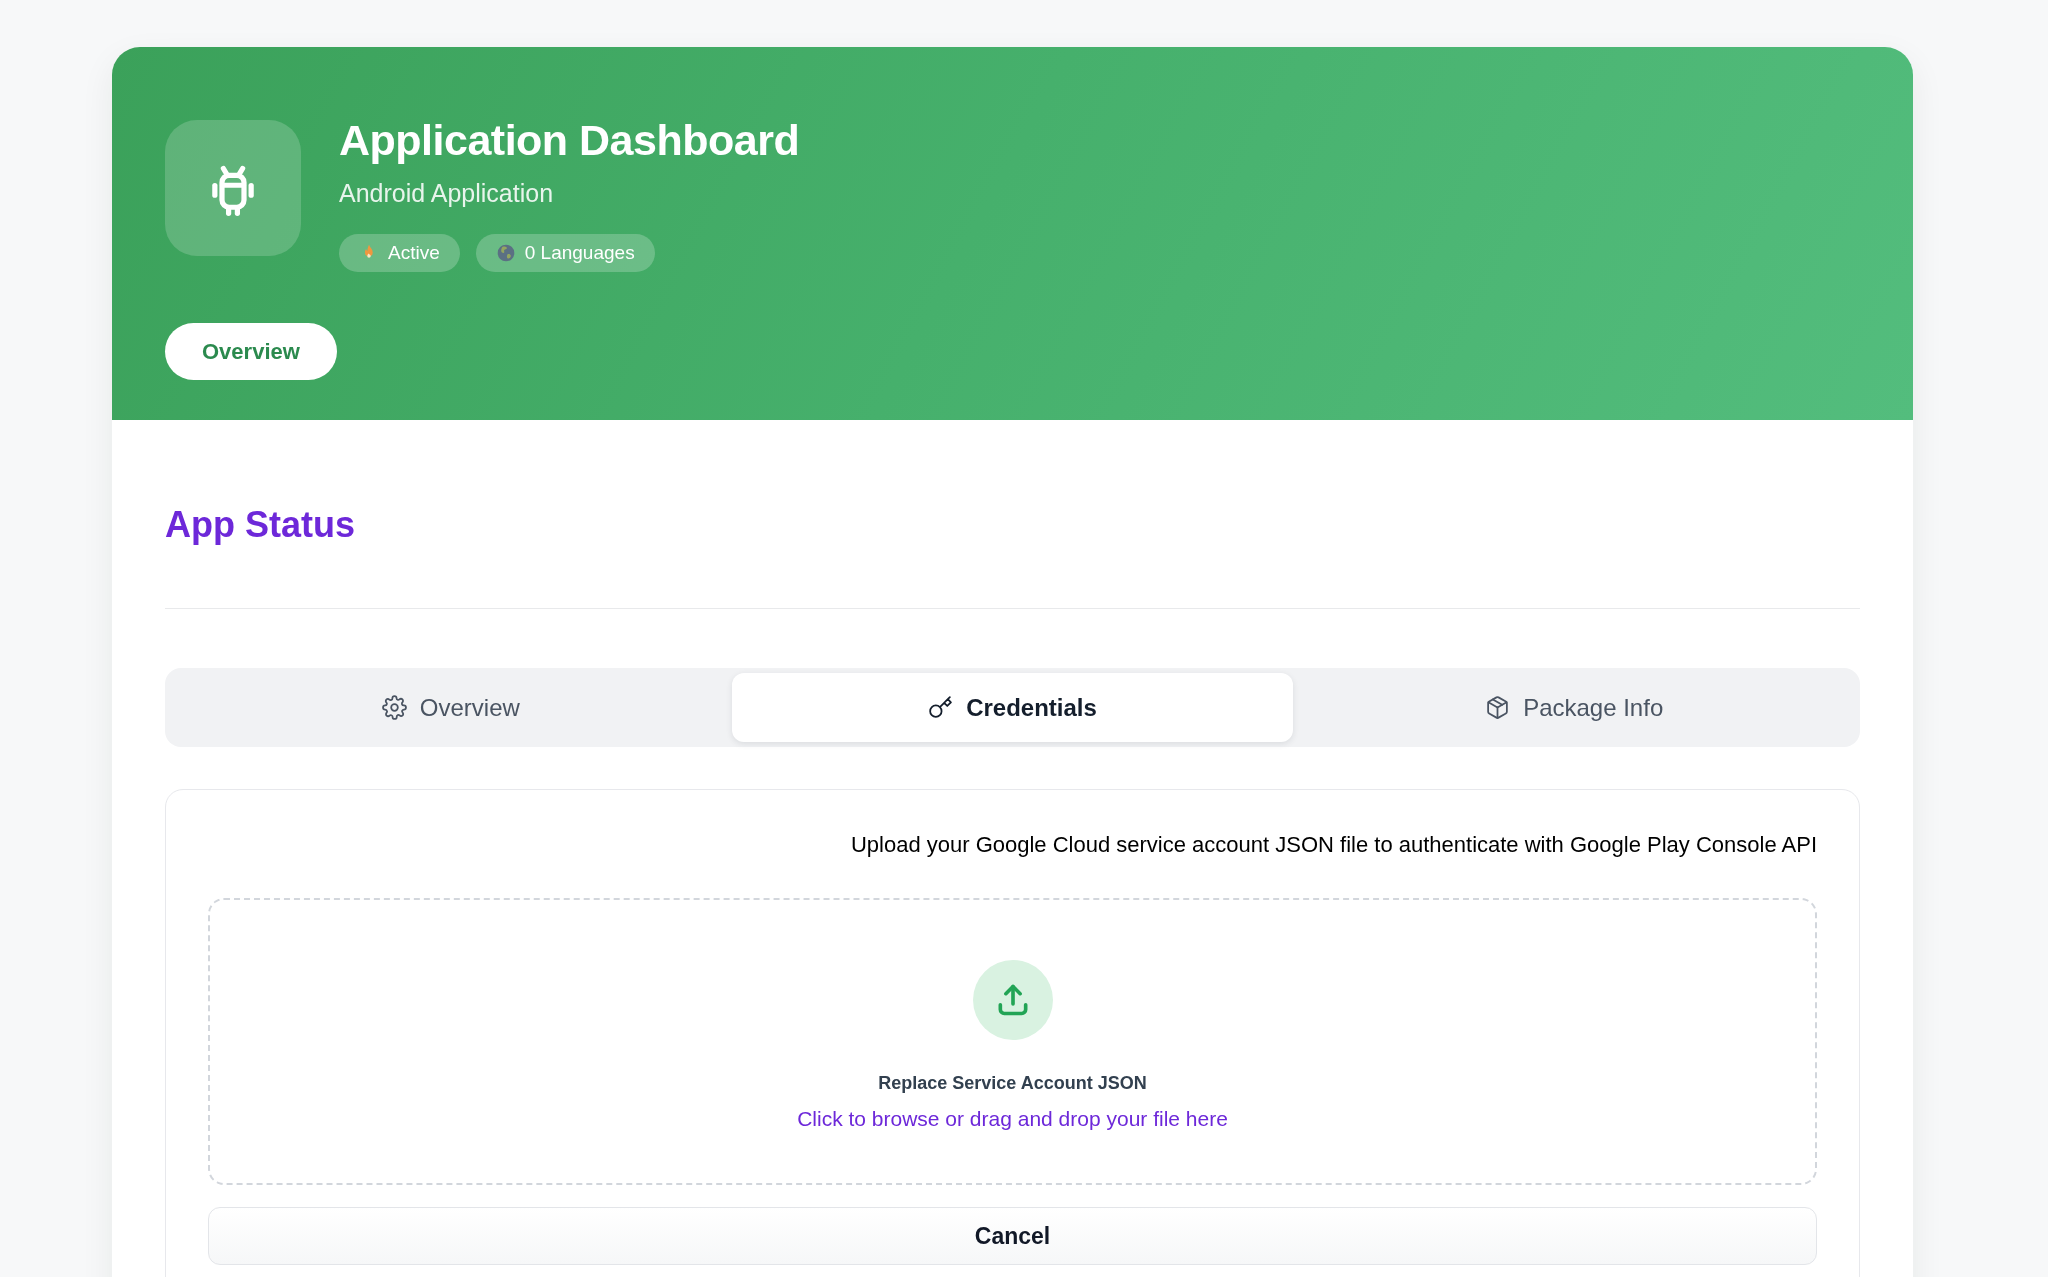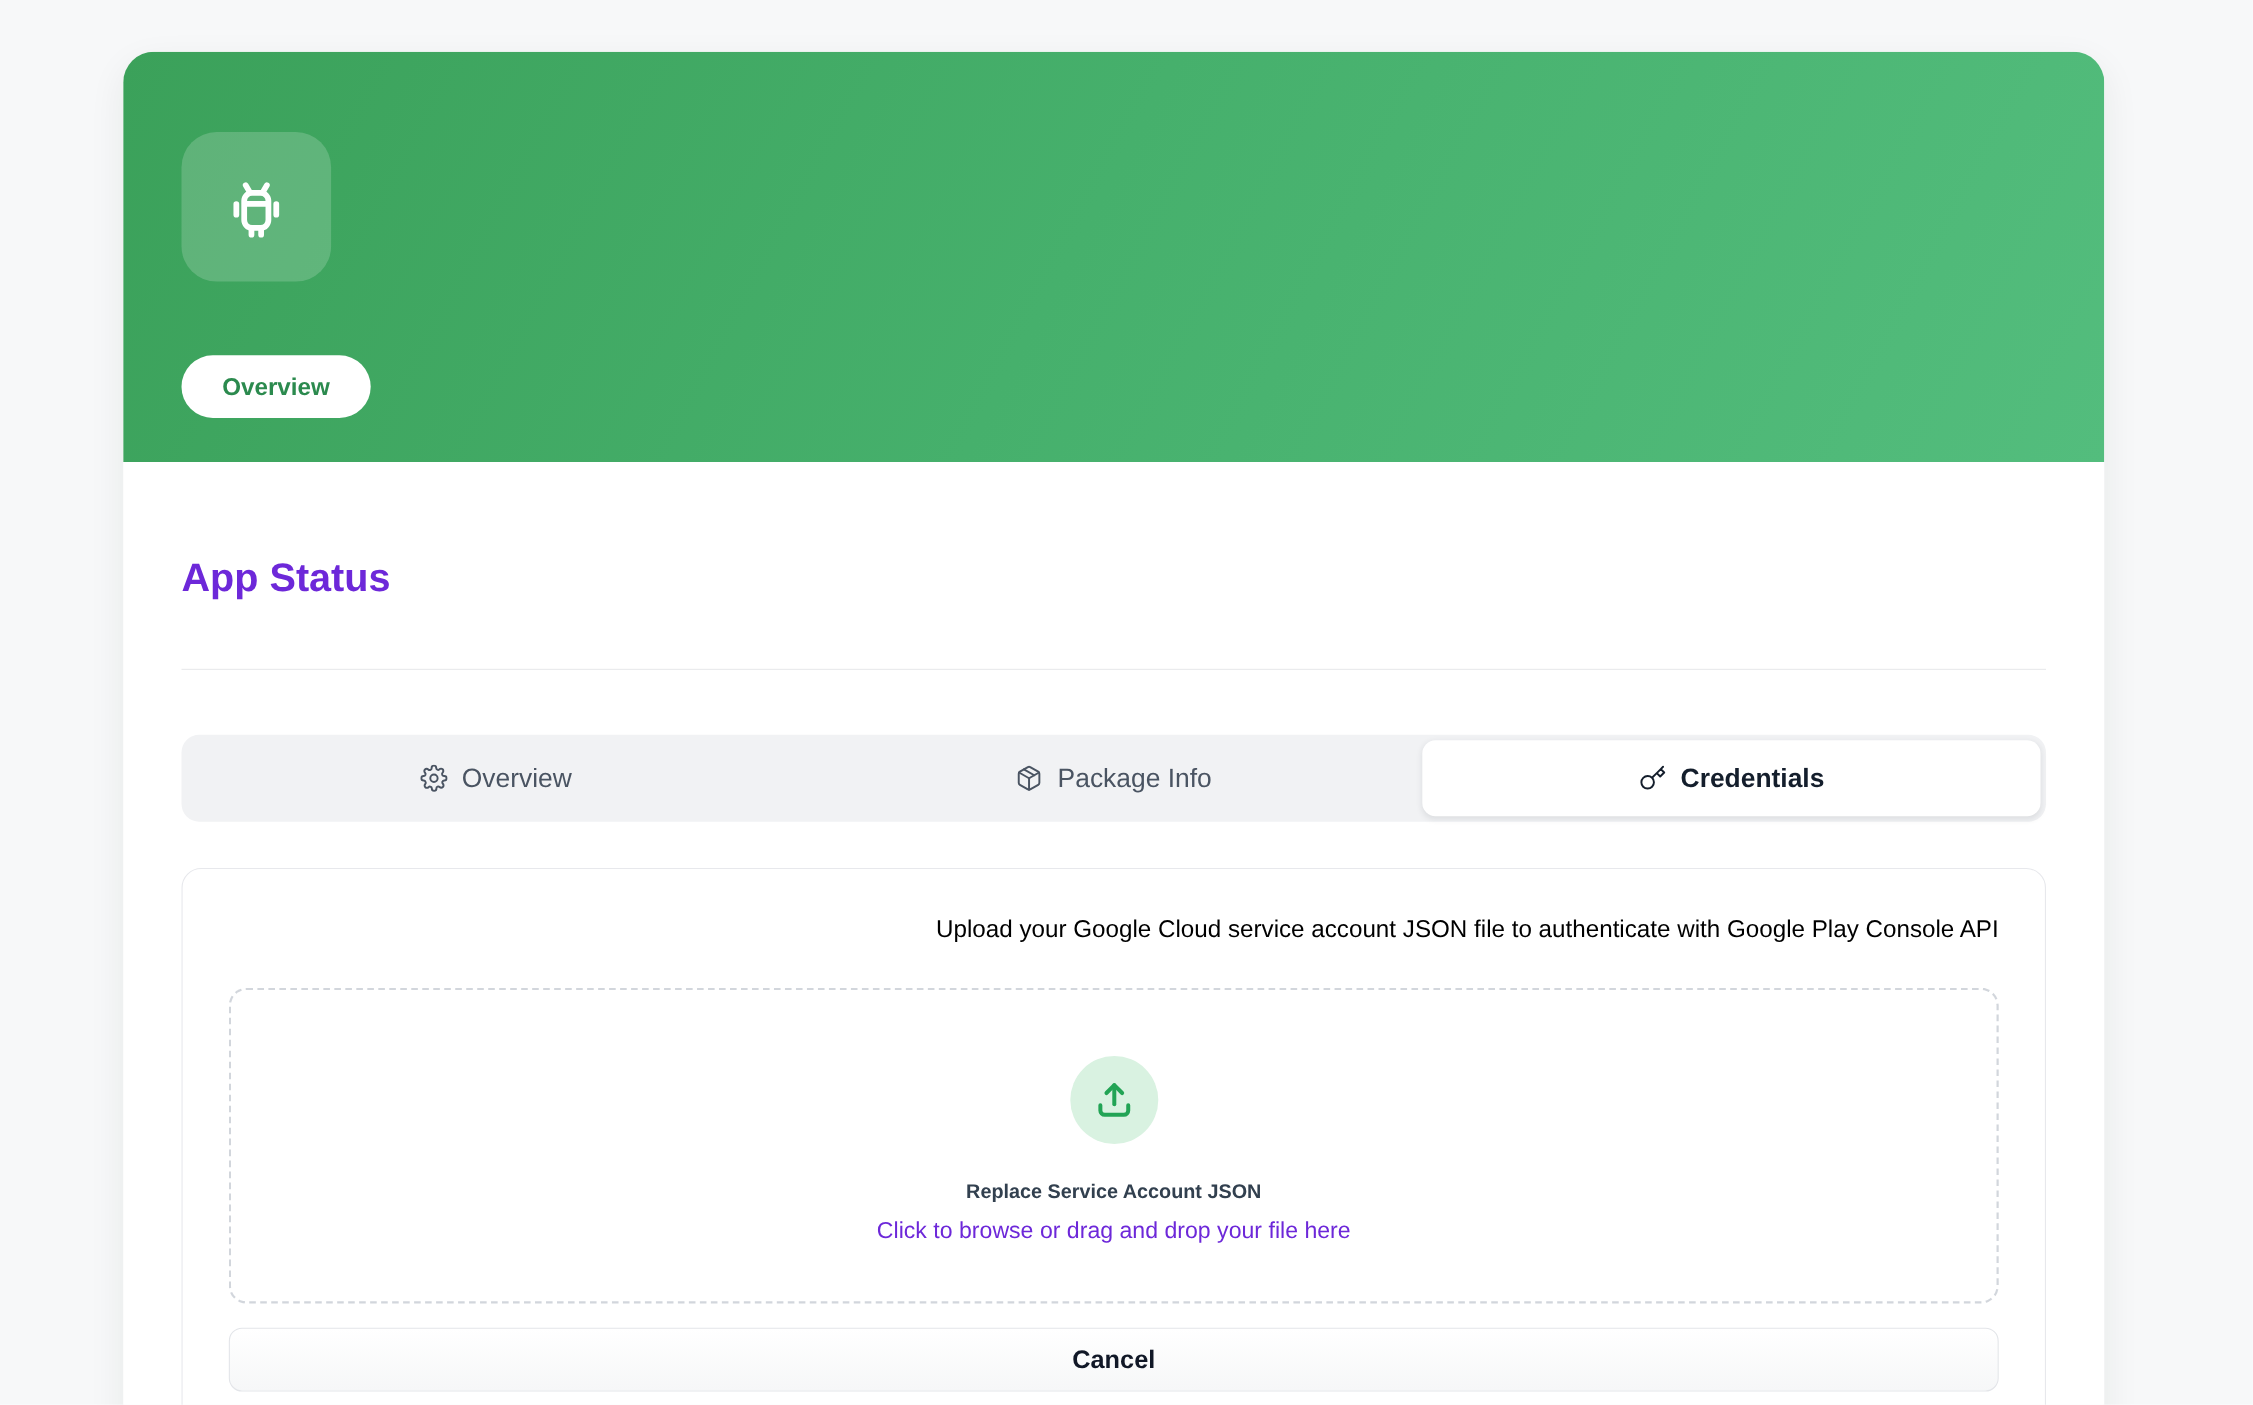"Application Dashboard" div.hero-text { html: none -> <div> <h1>Application Dashboard</h1> <div>Android Application</div> <div> <div> <svg> <path></path> <path></path> </svg> <span>Active</span> </div> <div> <svg> <circle></circle> <path></path> </svg> <span>0 Languages</span> </div> </div> </div> }
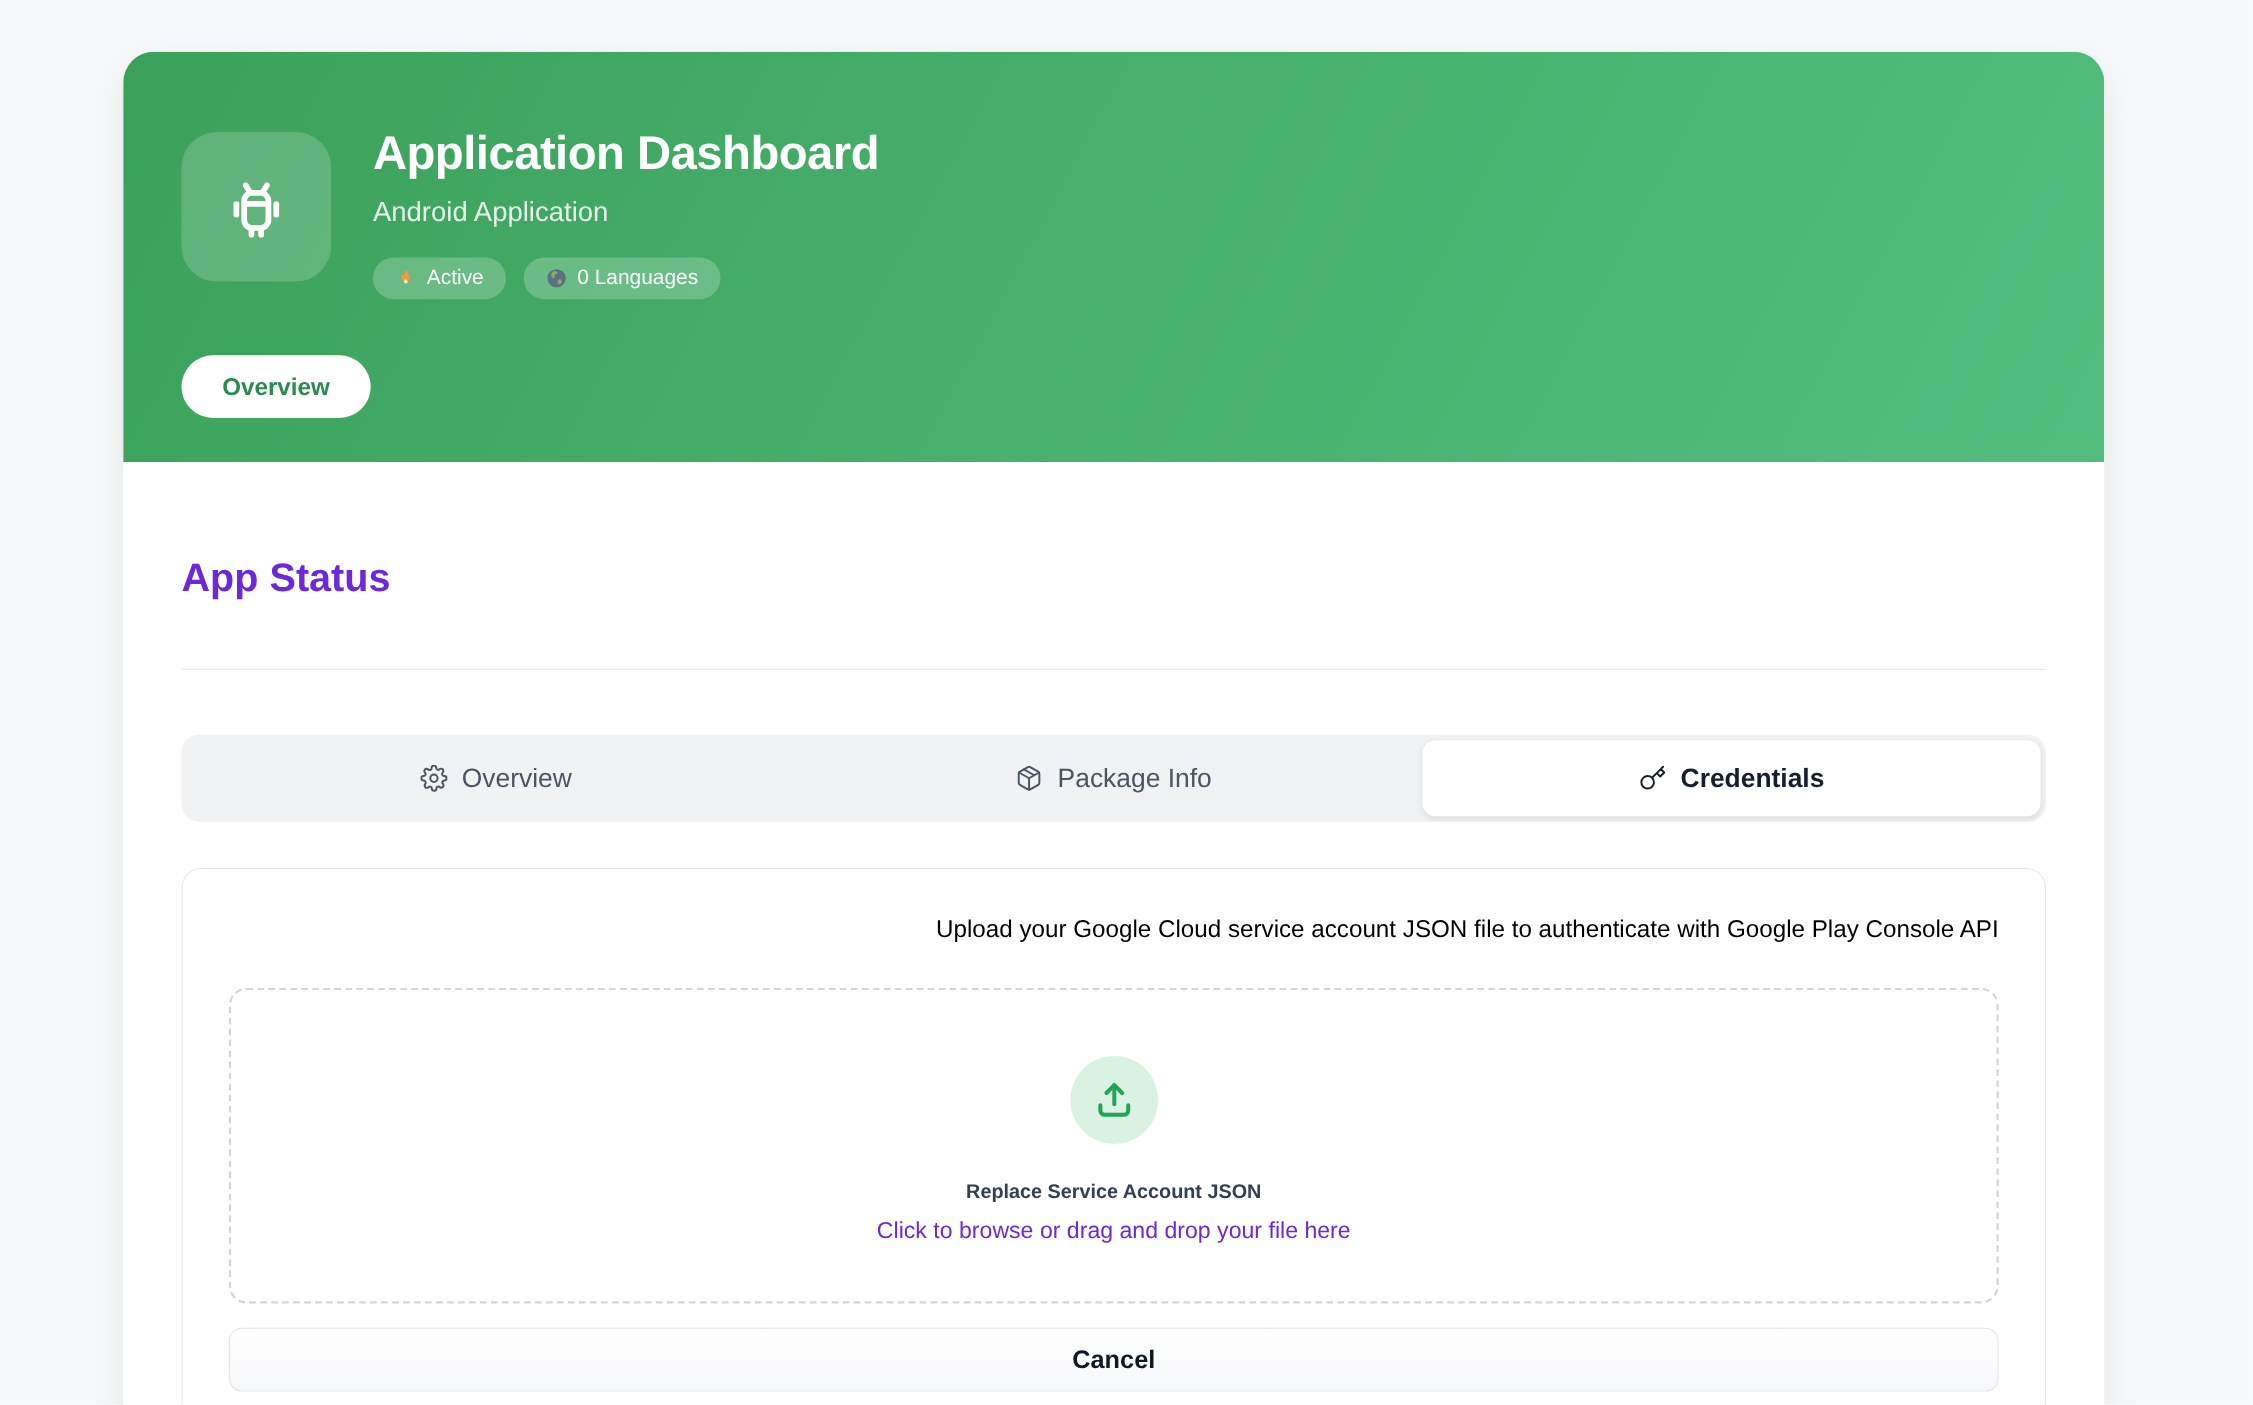"Package Info" button.tab { order: before "Credentials" -> after "Credentials" }
